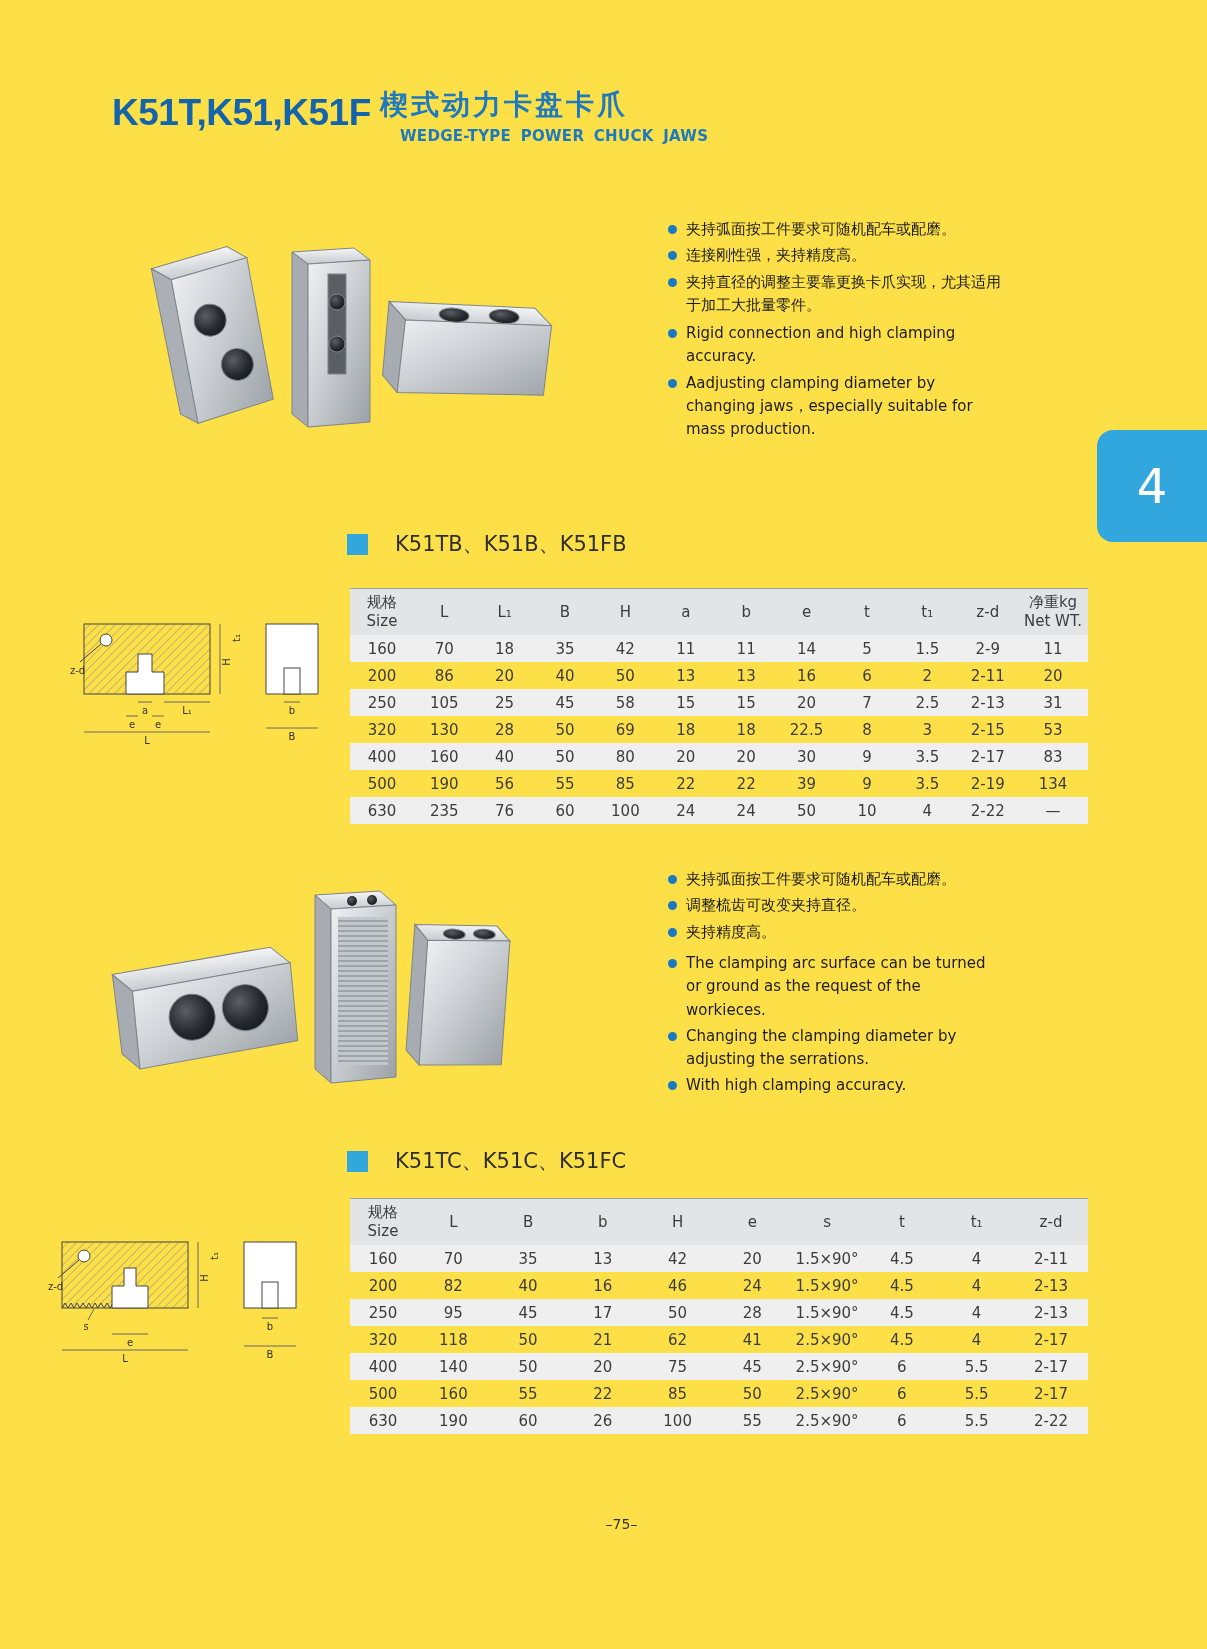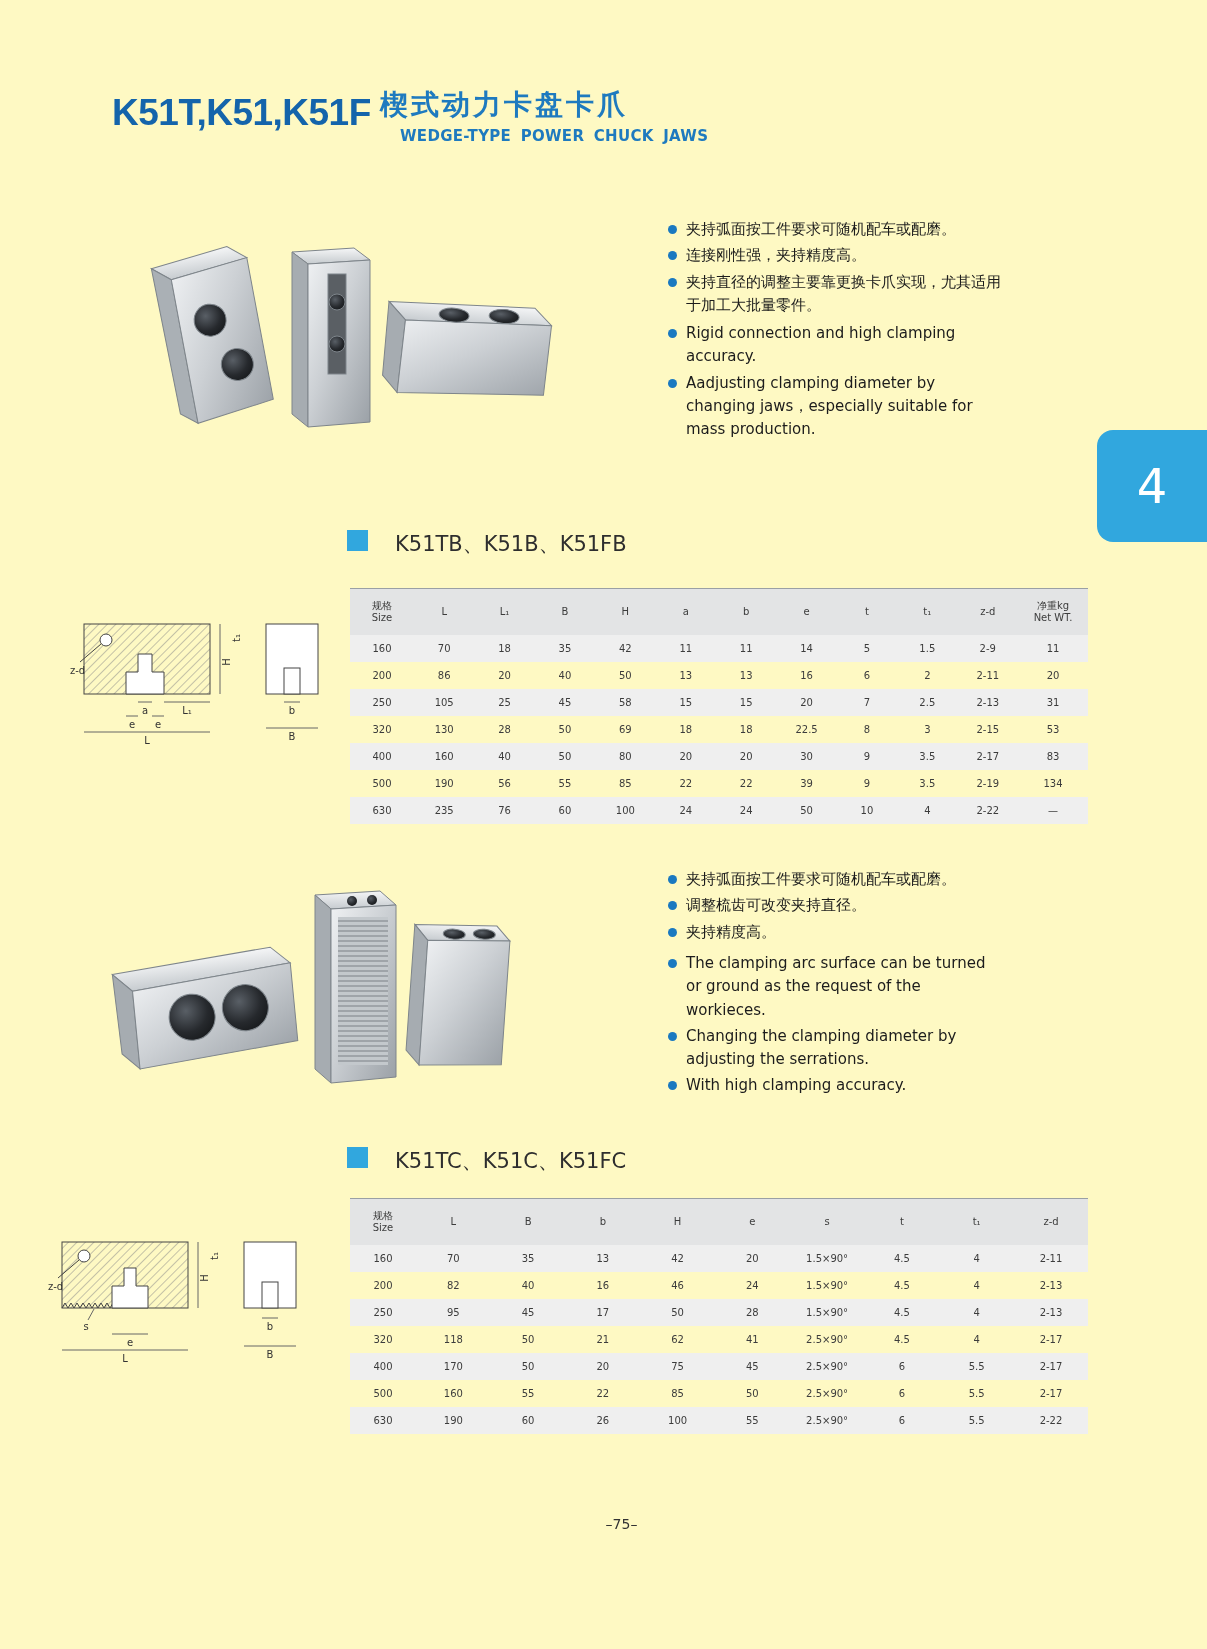"K51T,K51,K51F" .page { background: #fef9c3 -> #fde047 }
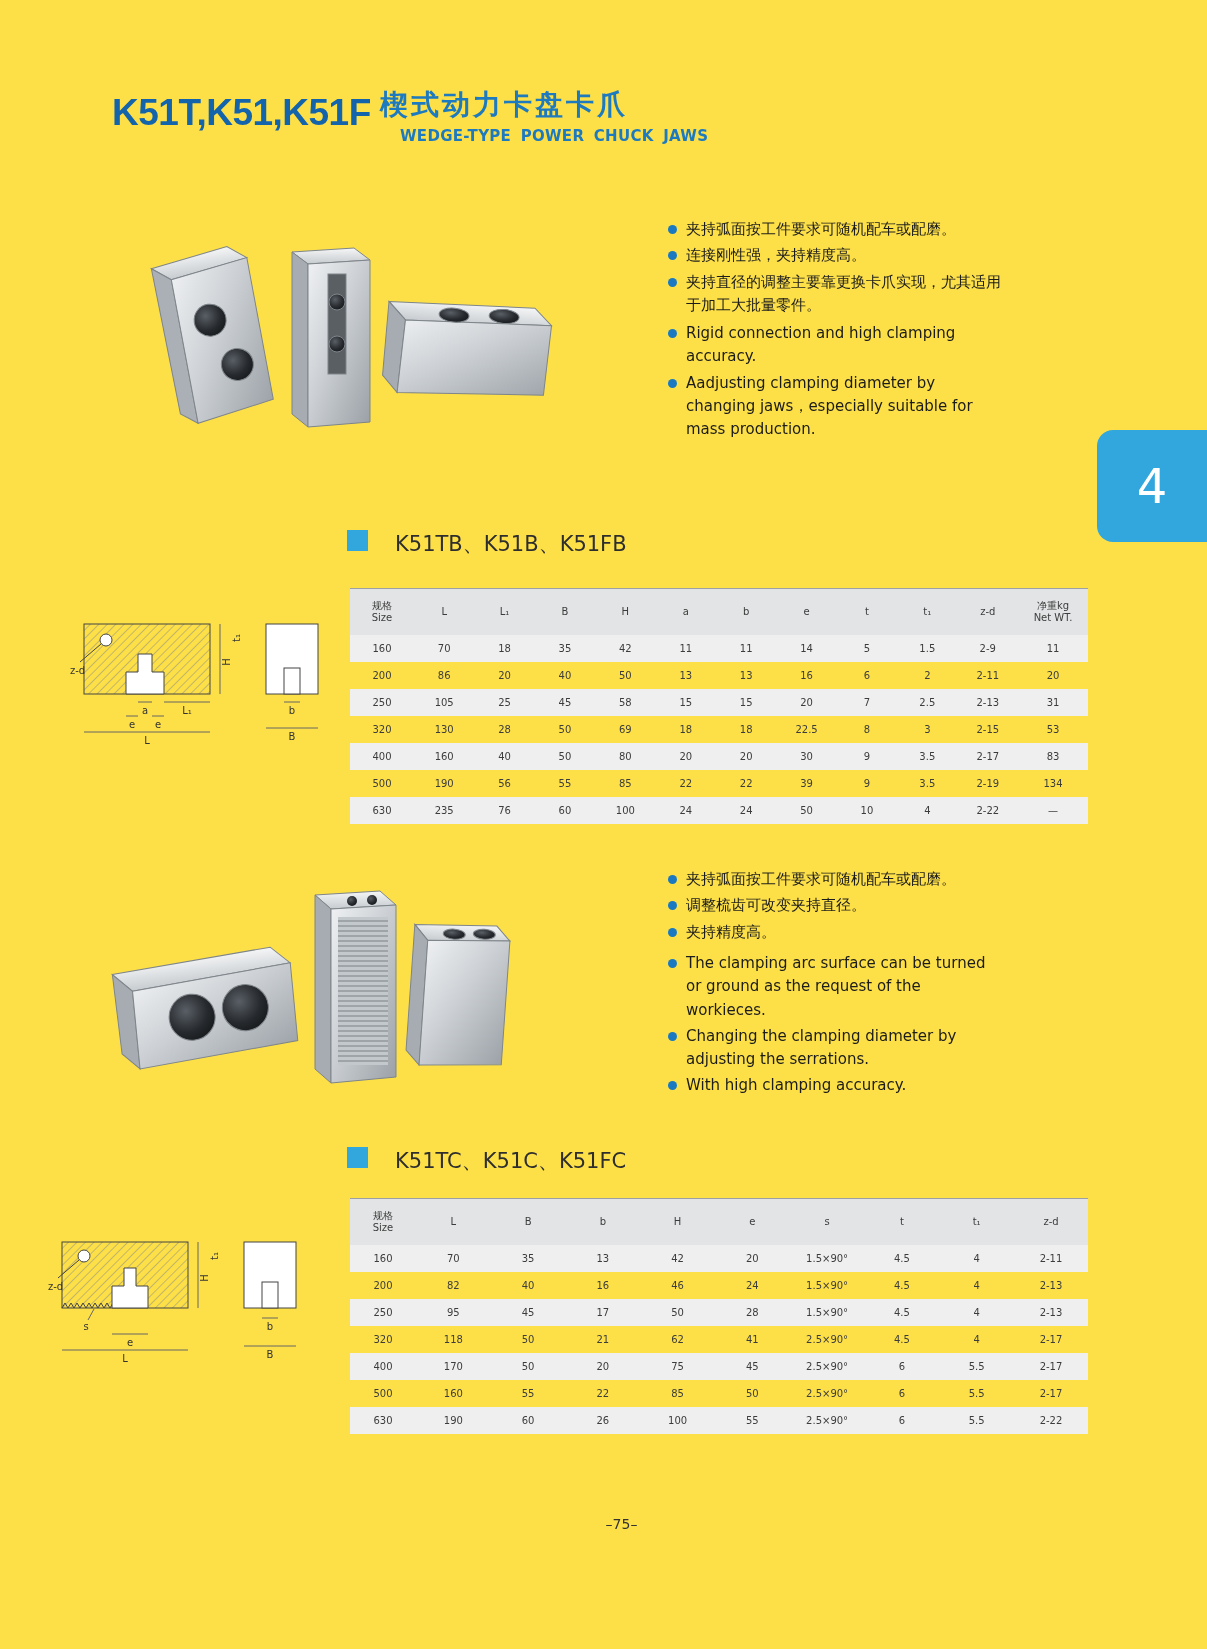"K51TB、K51B、K51FB" .section-heading { align-items: flex-start -> center }
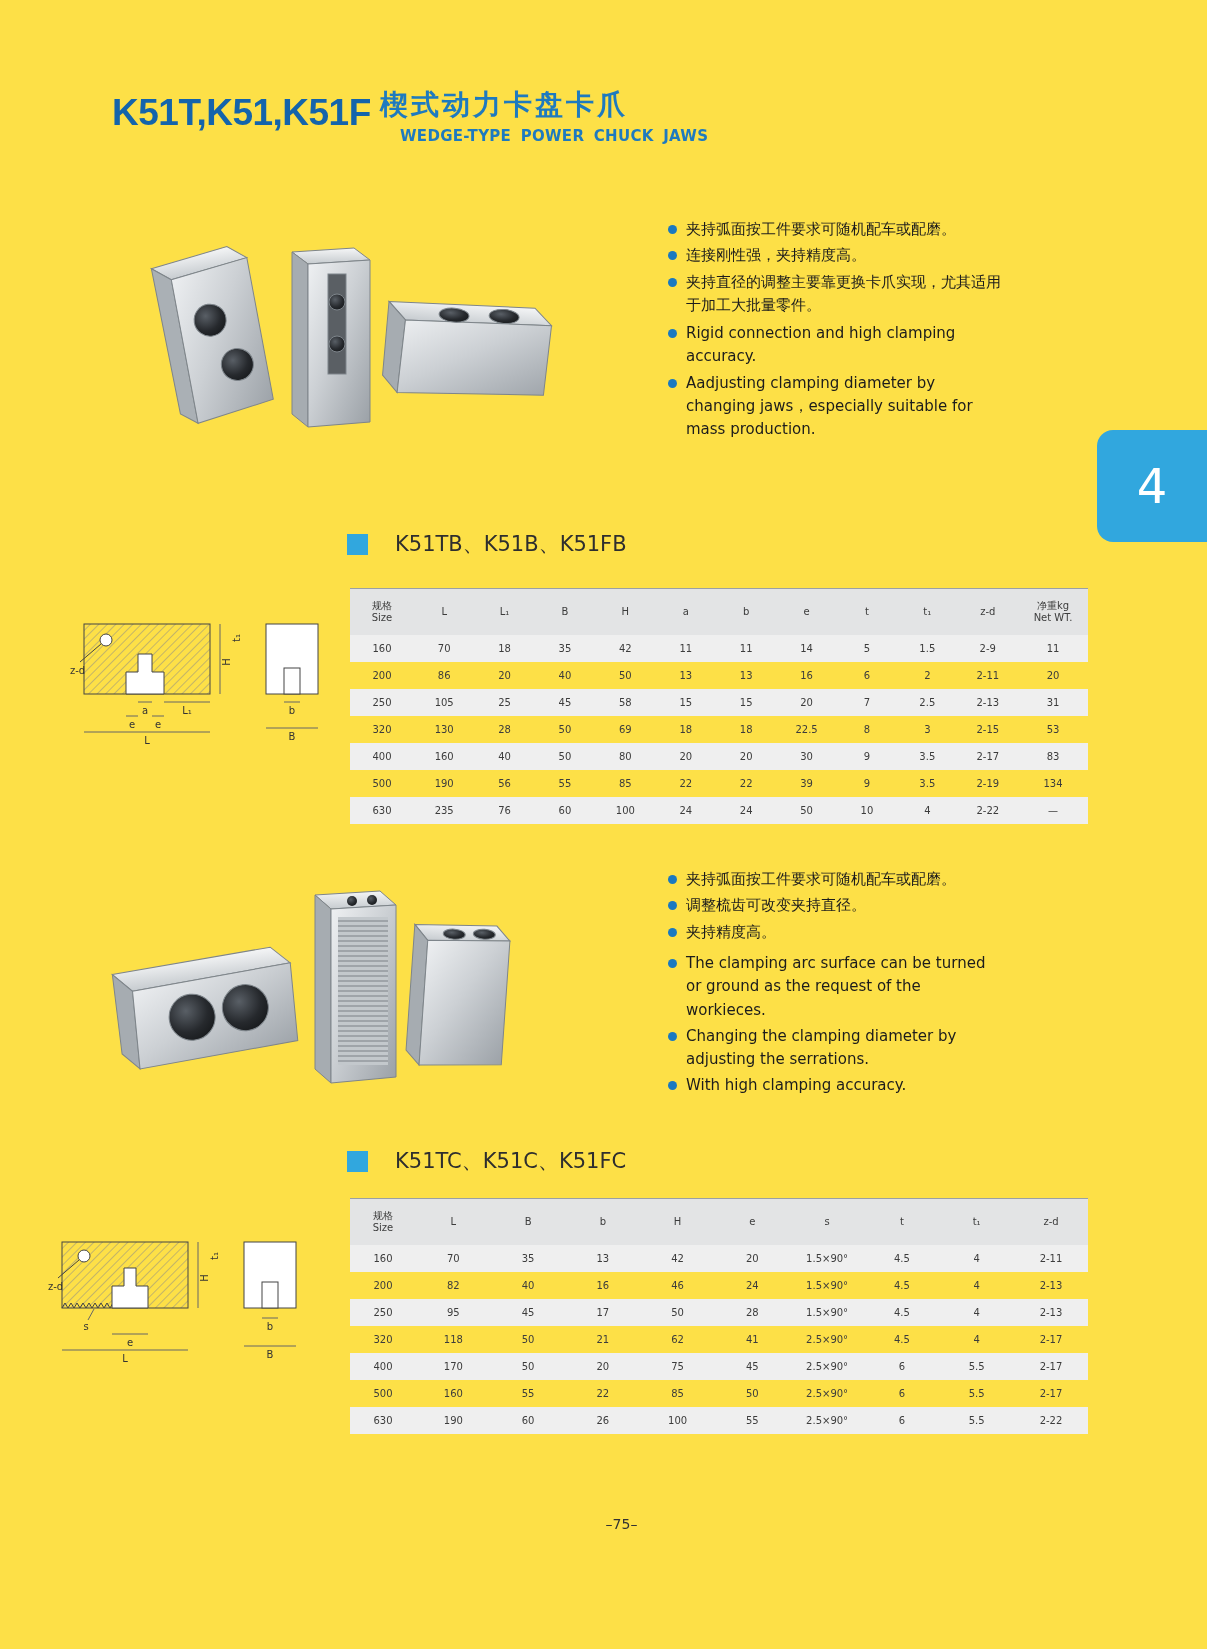"规格" .spec-table { font-size: 10px -> 15px }
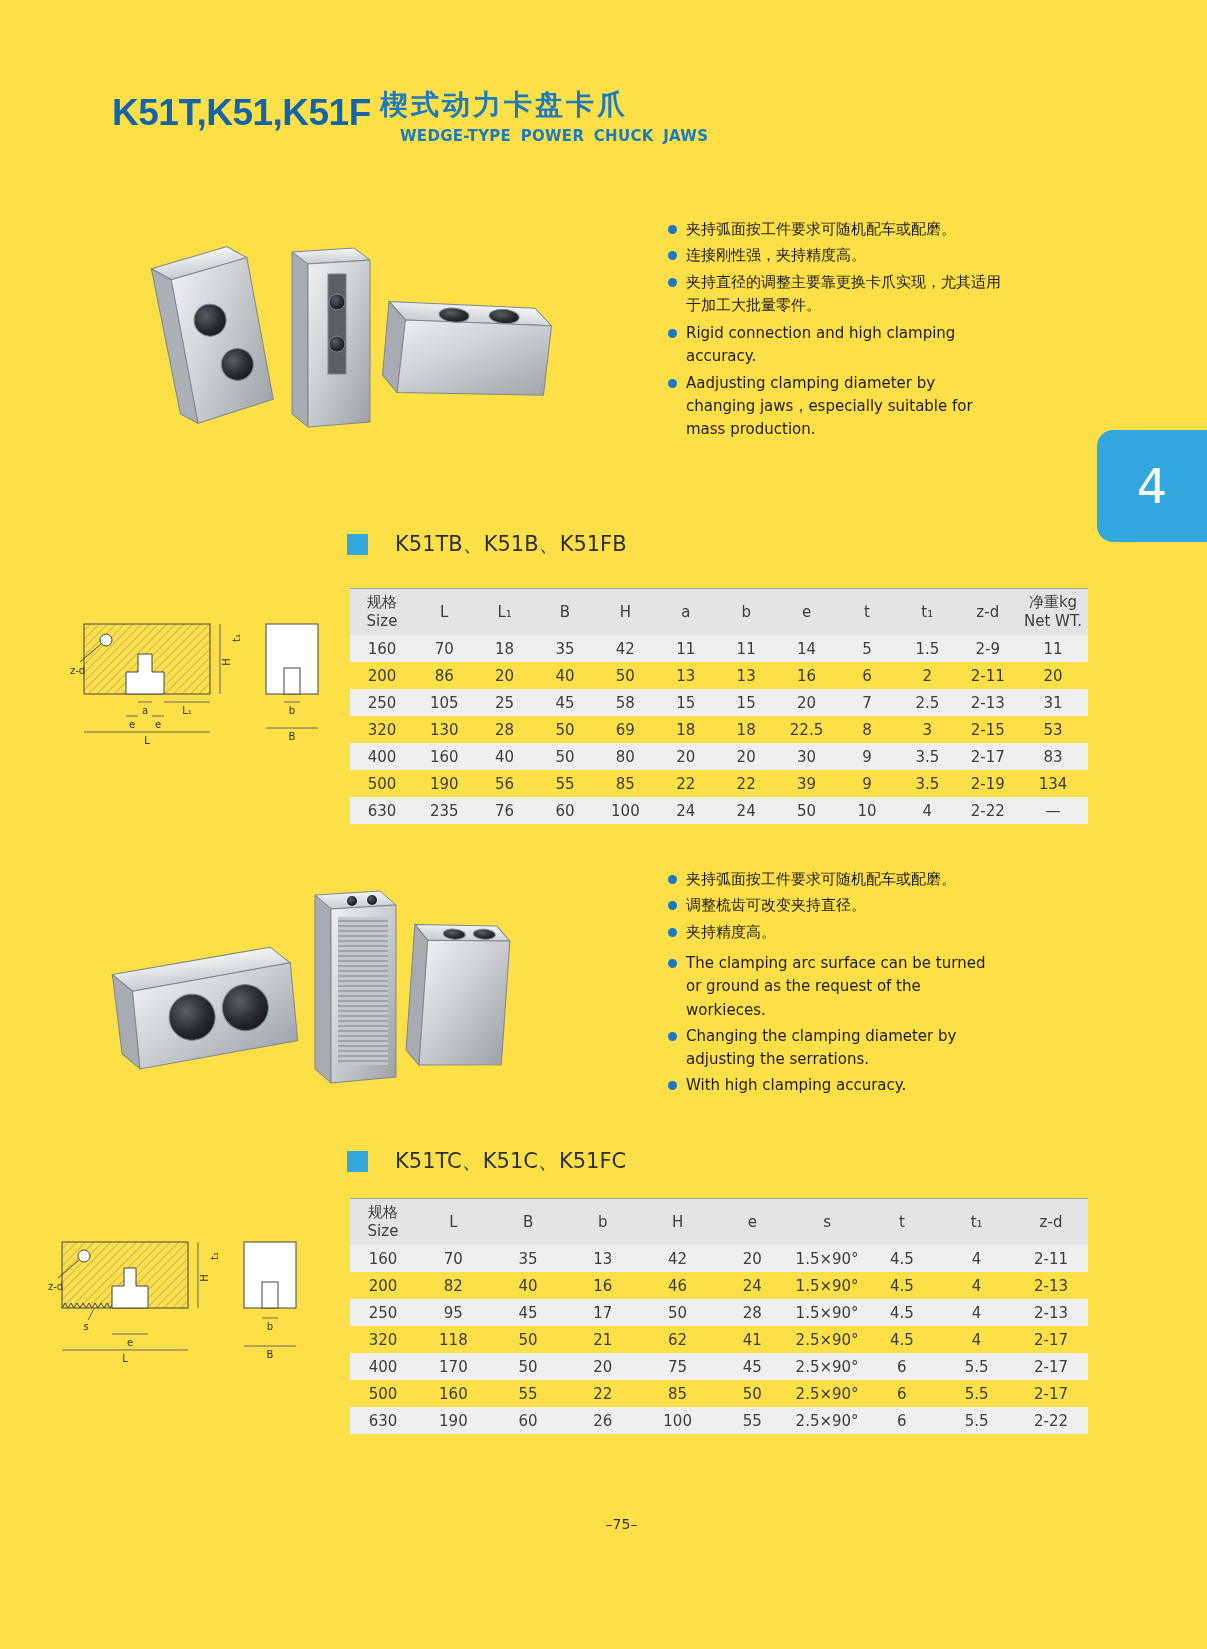"170" td { text: 170 -> 140 }
